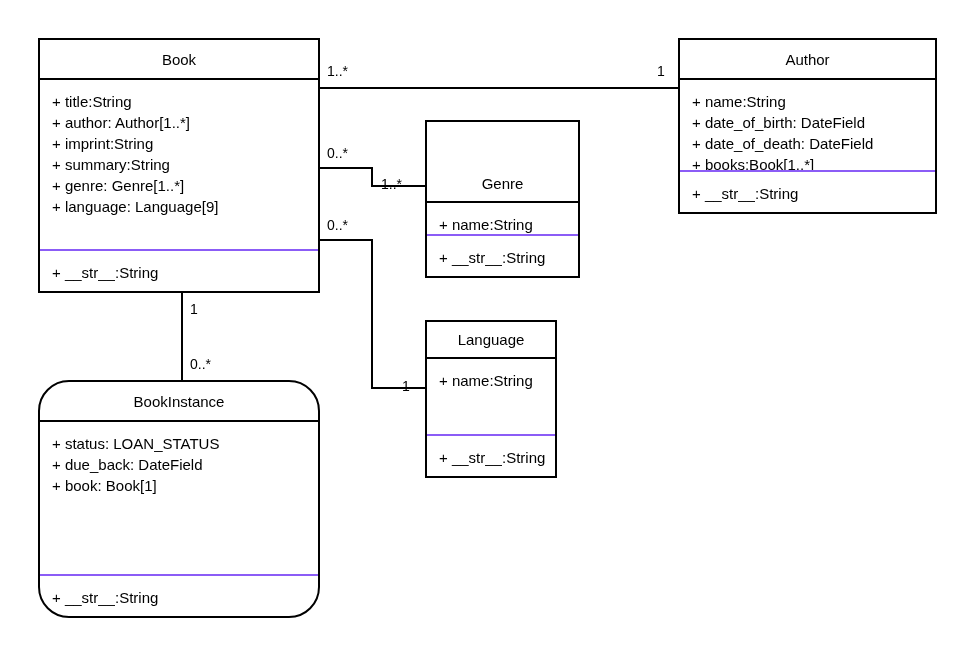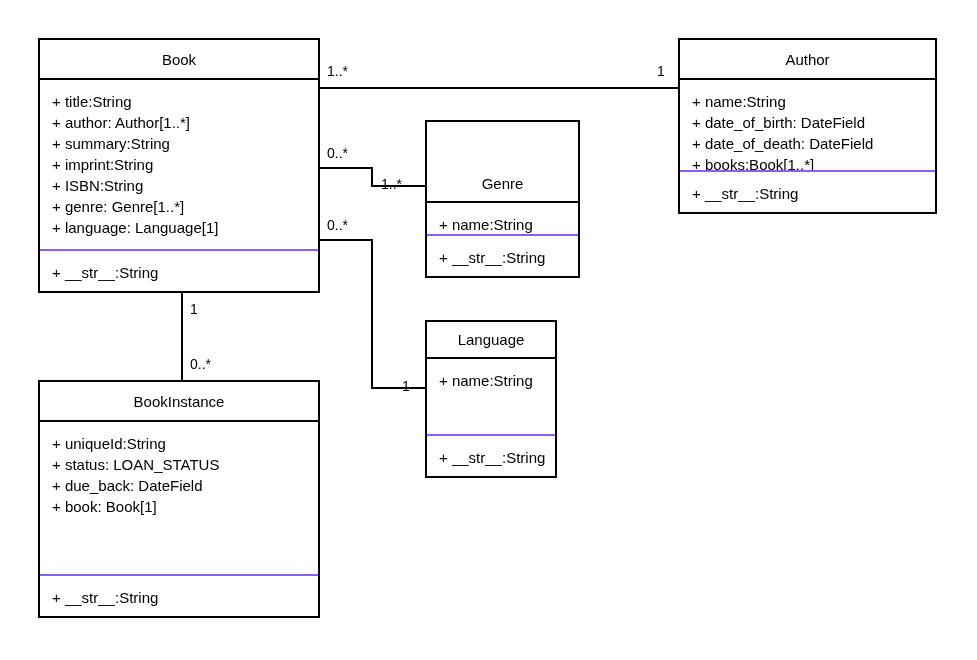"+ summary:String" div.member { order: before "+ imprint:String" -> after "+ imprint:String" }
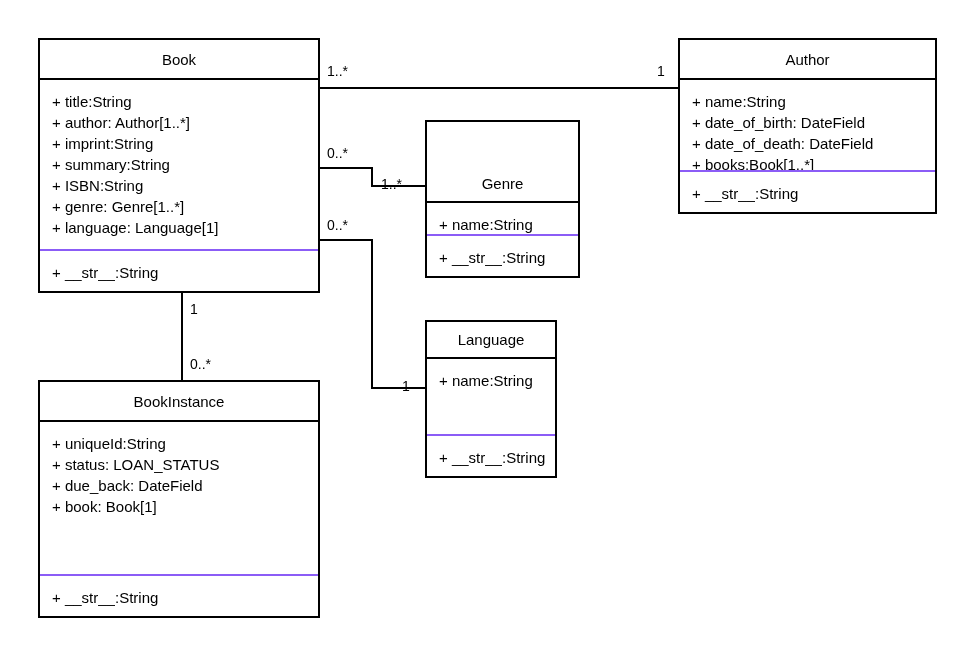"+ ISBN:String" div.member { html: <div>+ ISBN:String</div> -> none }
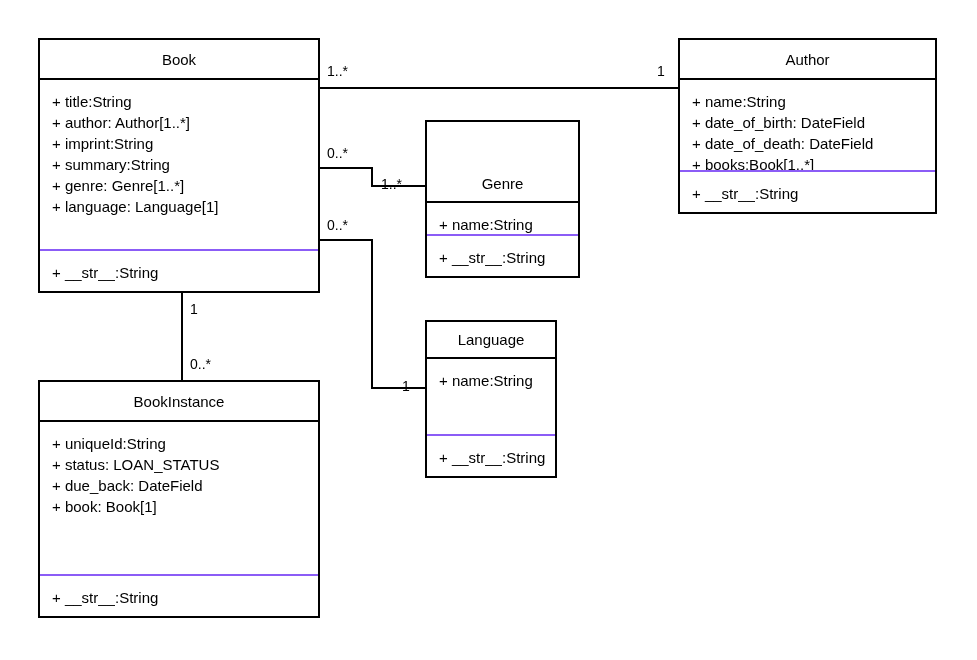"+ language: Language[1]" div.member { text: 1 -> 9 }
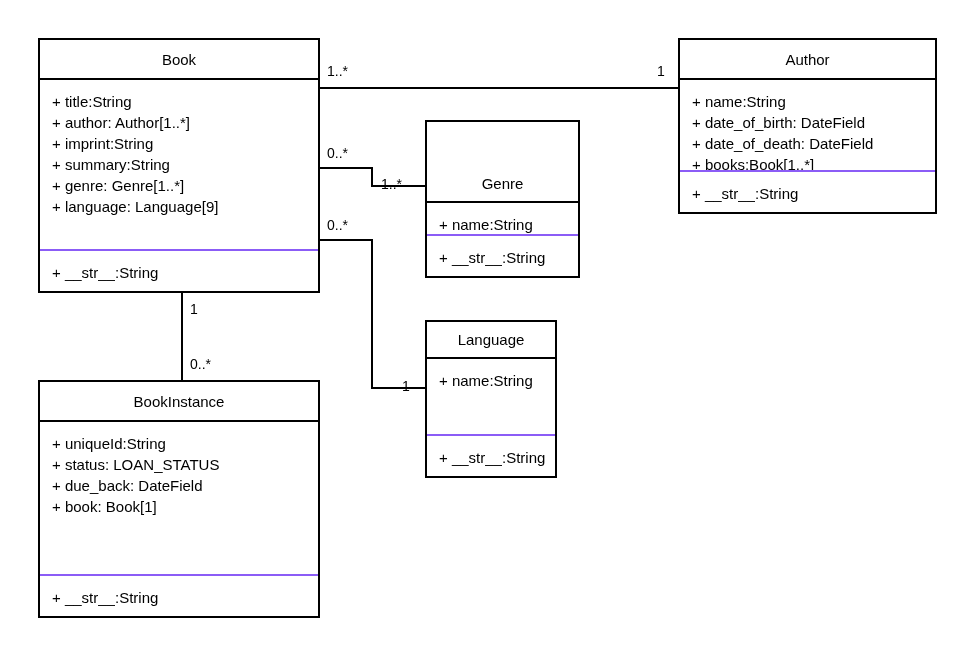"BookInstance" div.uml-class { border-radius: none -> 31px }
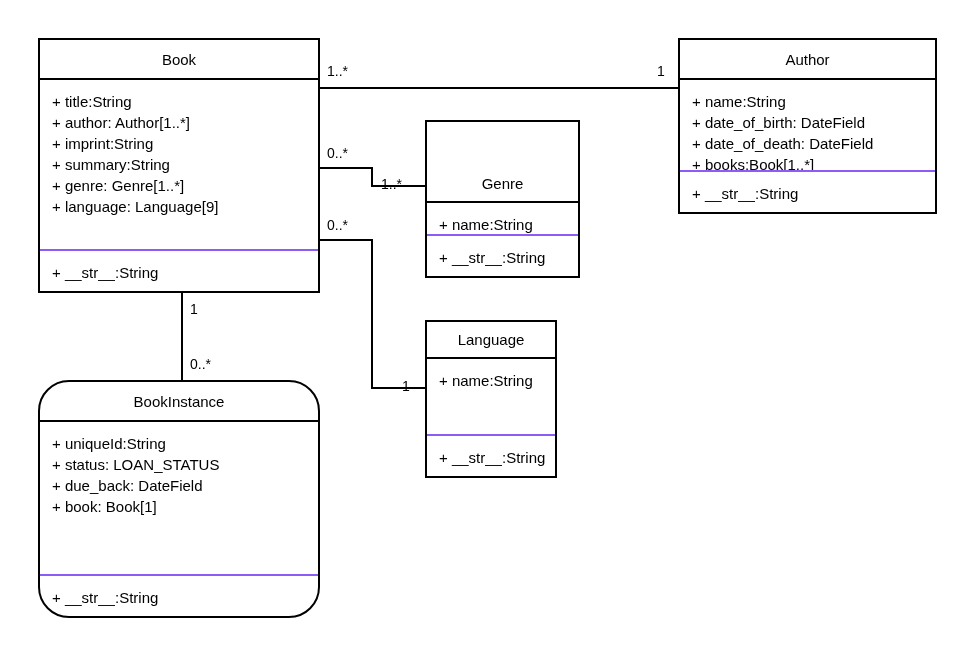"+ uniqueId:String" div.member { html: <div>+ uniqueId:String</div> -> none }
